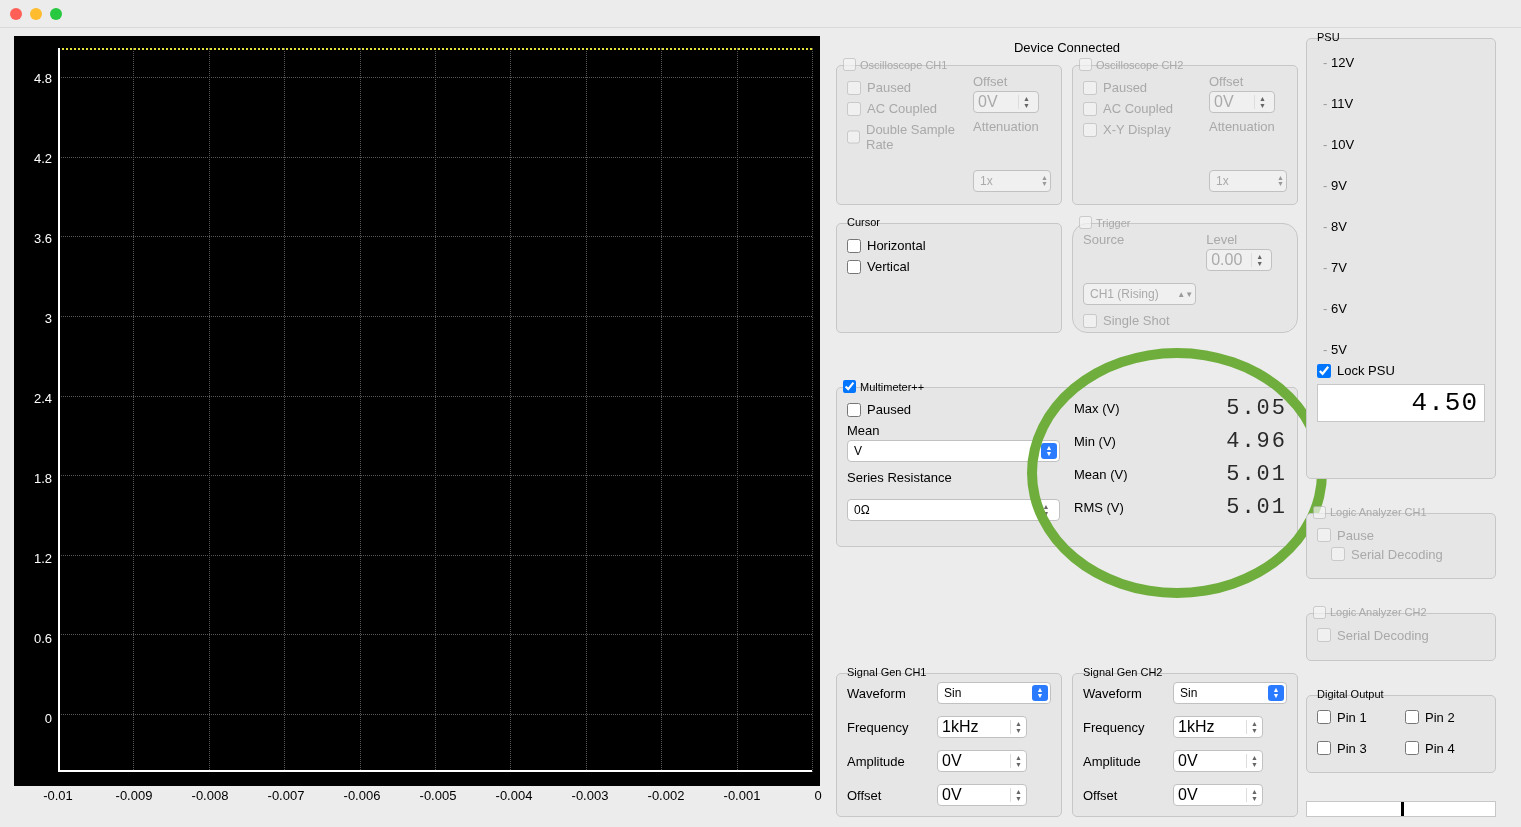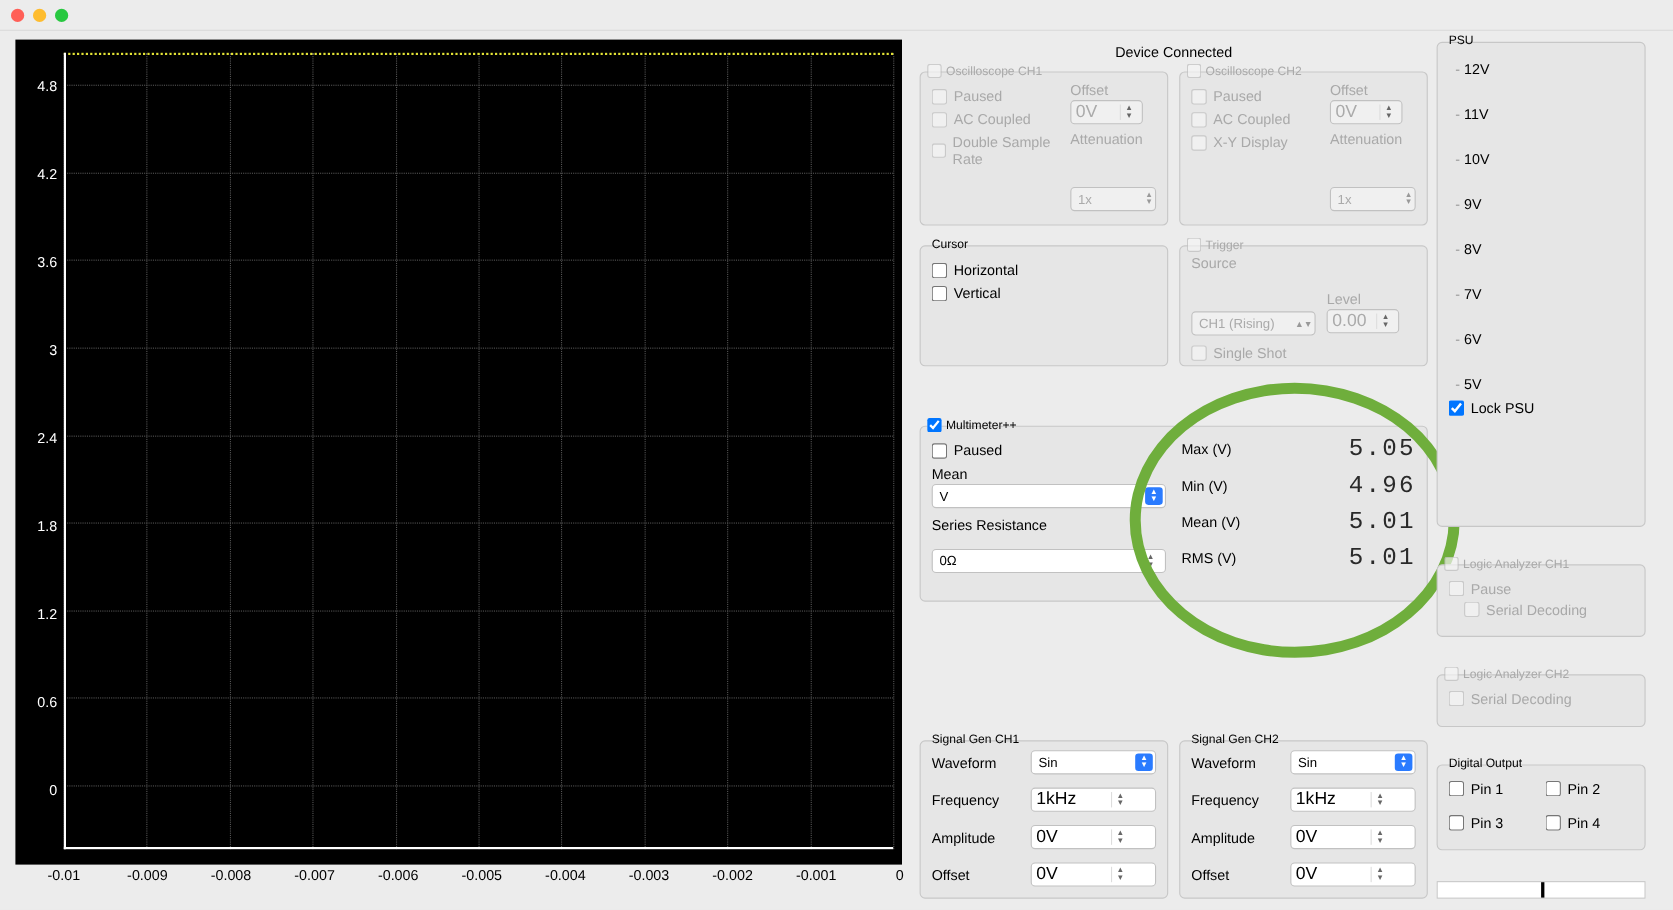"Oscilloscope CH1" .groupbox .gb-chk.disabled { align-items: flex-end -> none }
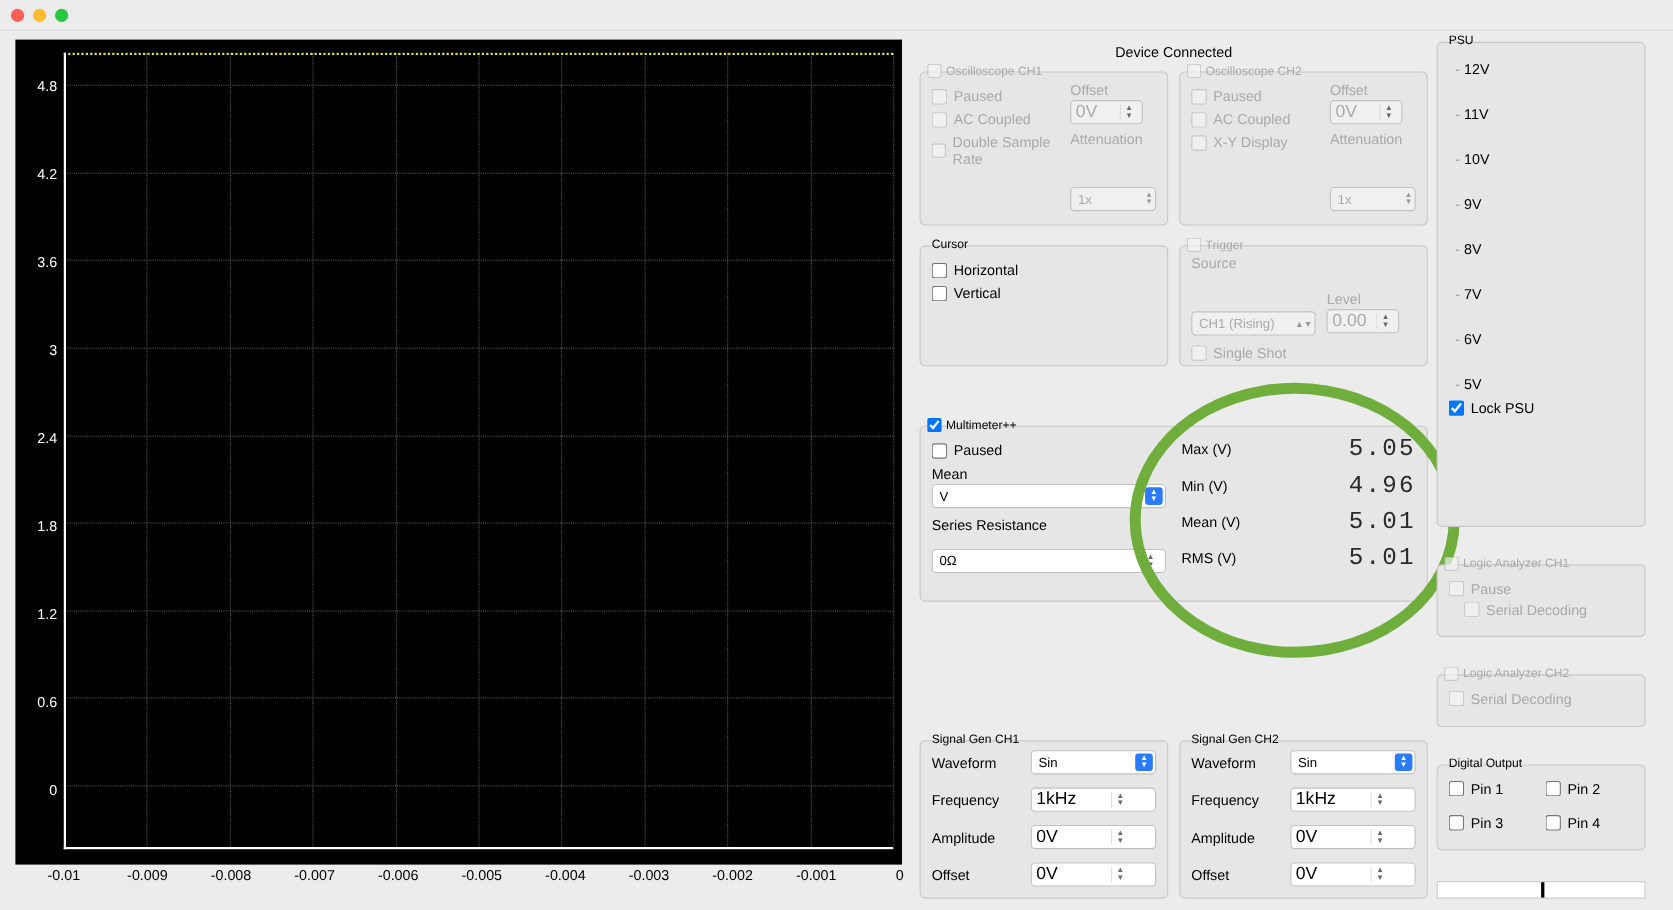"Trigger" div.groupbox { border-radius: none -> 15px }
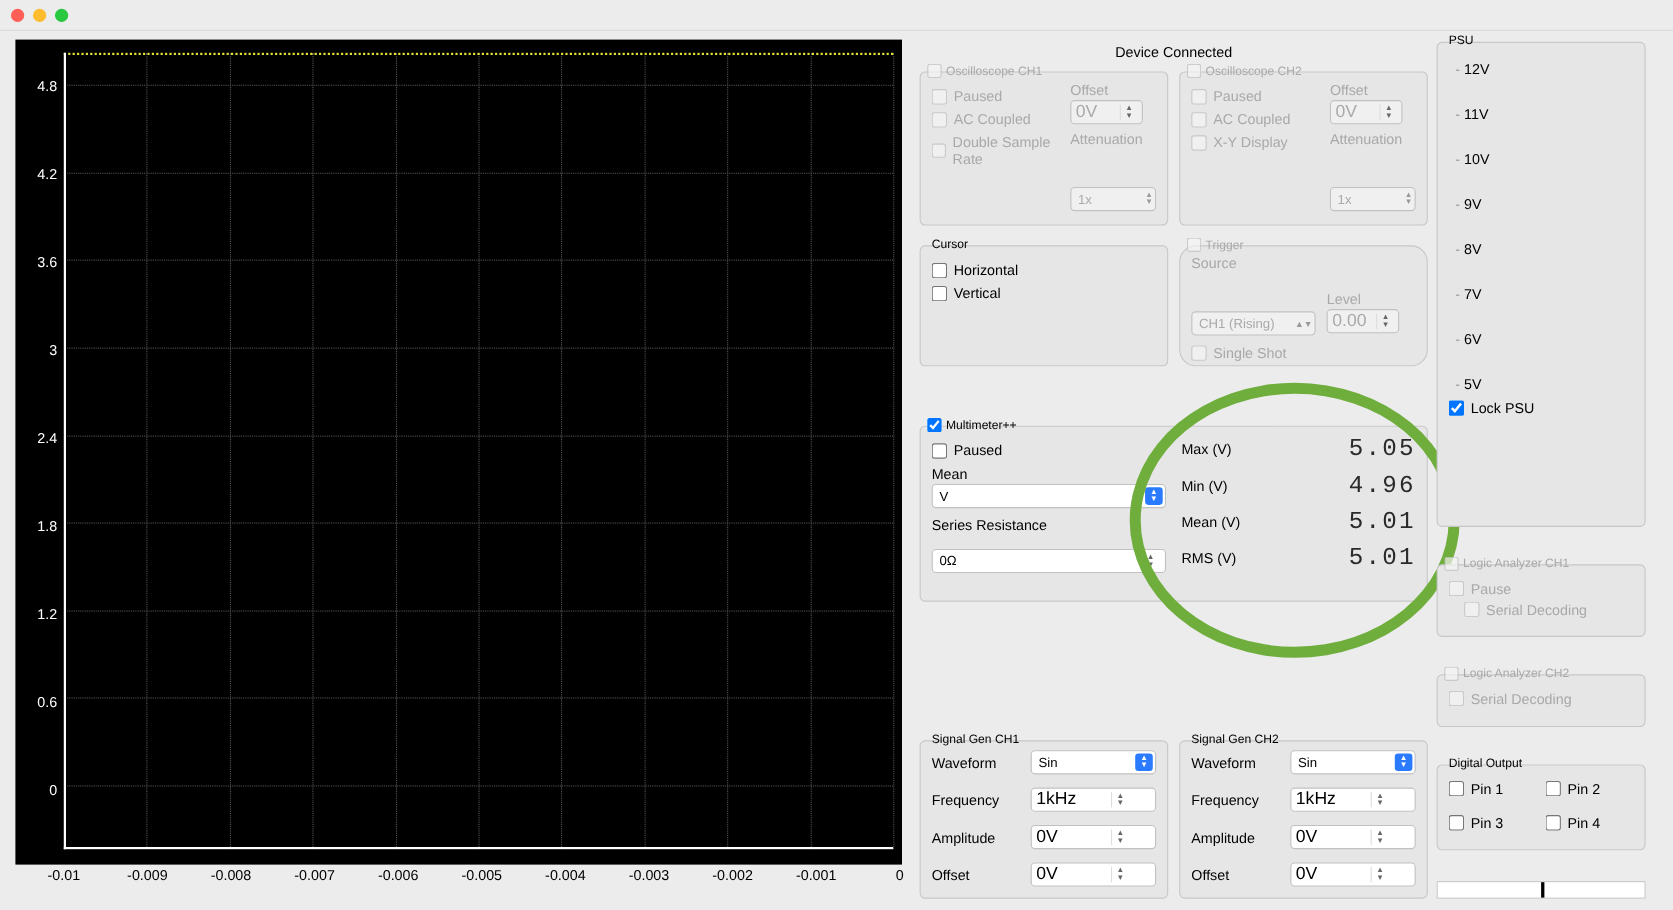"Source" div { align-items: center -> none }
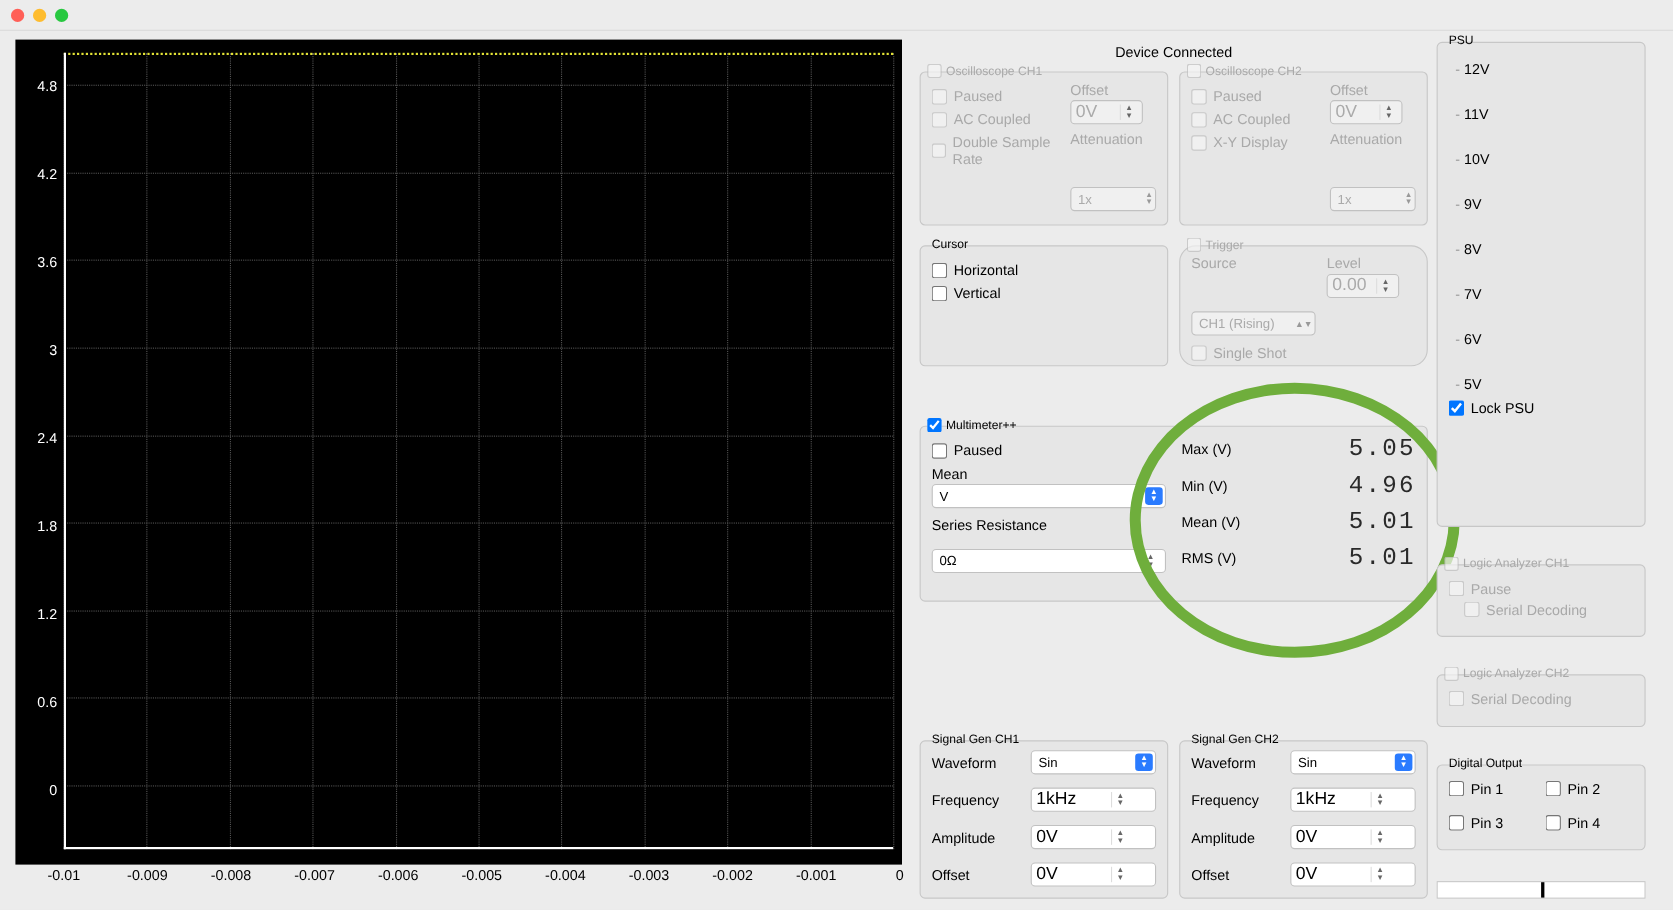"4.50" div.psu-lcd { html: none -> <div>4.50</div> }
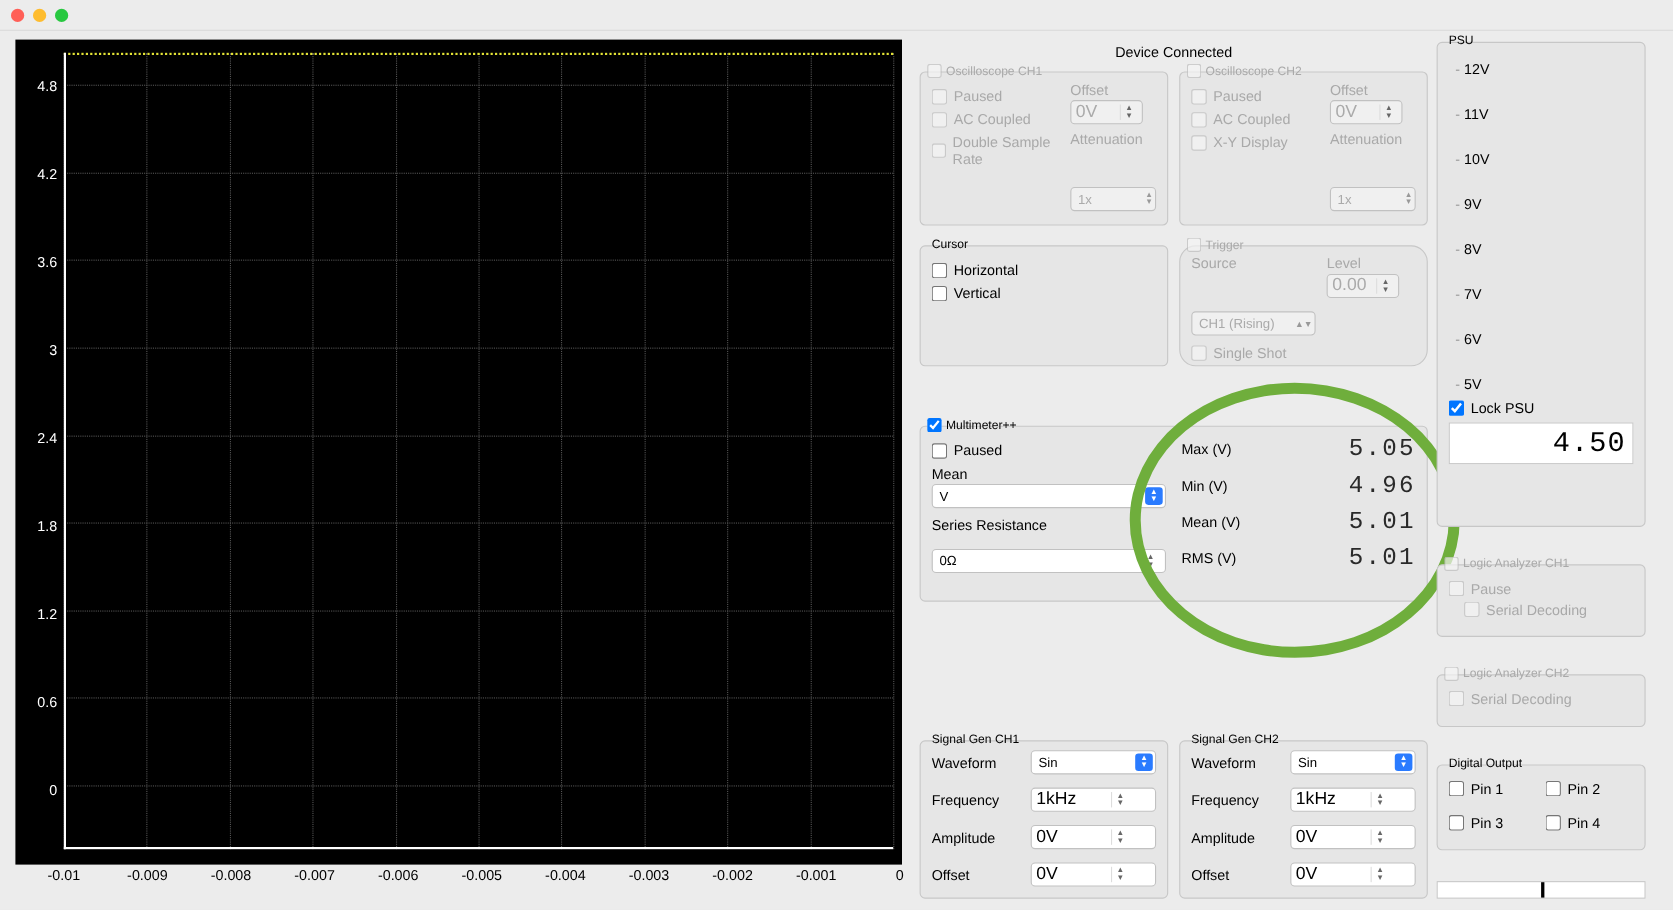"1kHz" .spin.wide { width: 114px -> 90px }
